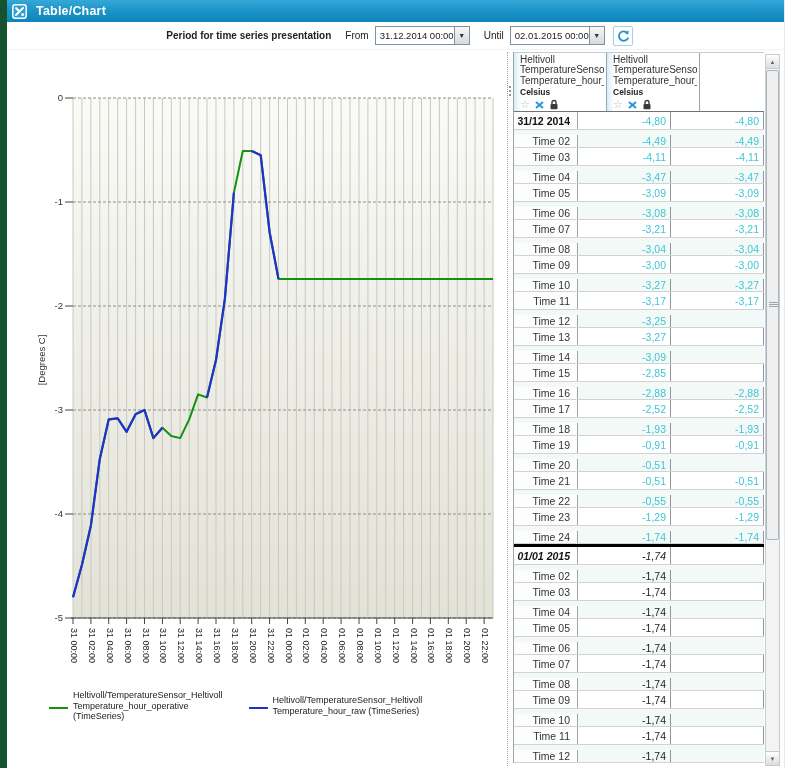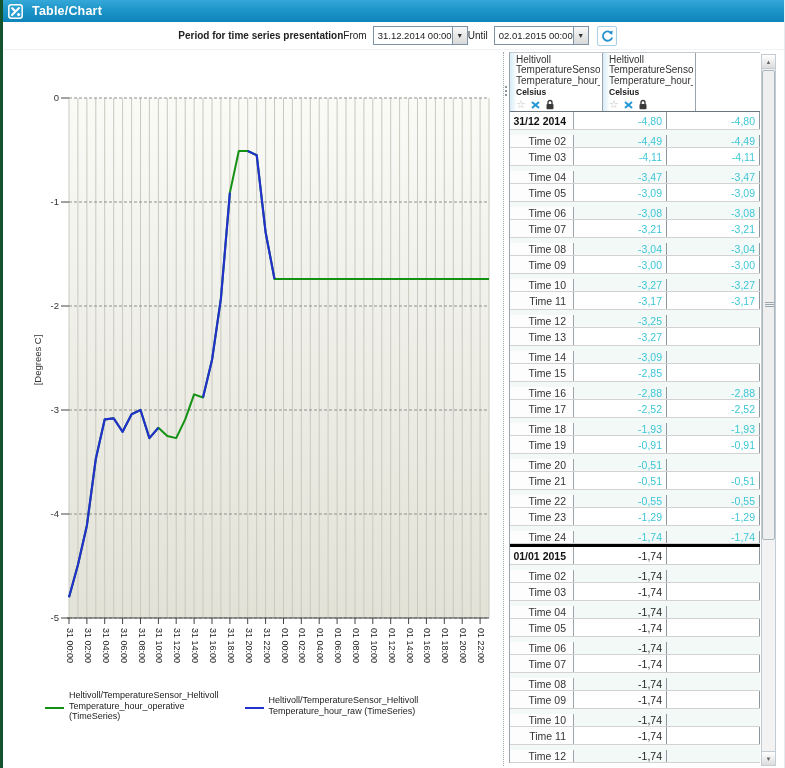"Table/Chart" .window { border-left: 3px solid #14532d -> 7px solid #14532d }
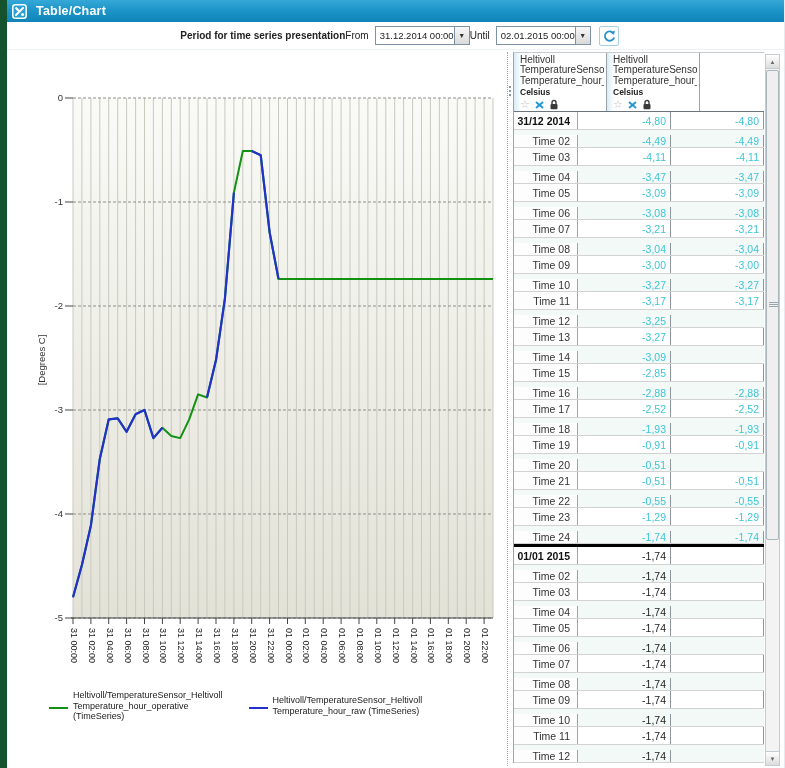"From" .toolbar .from-label, .toolbar .until-label { margin-left: none -> 14px }
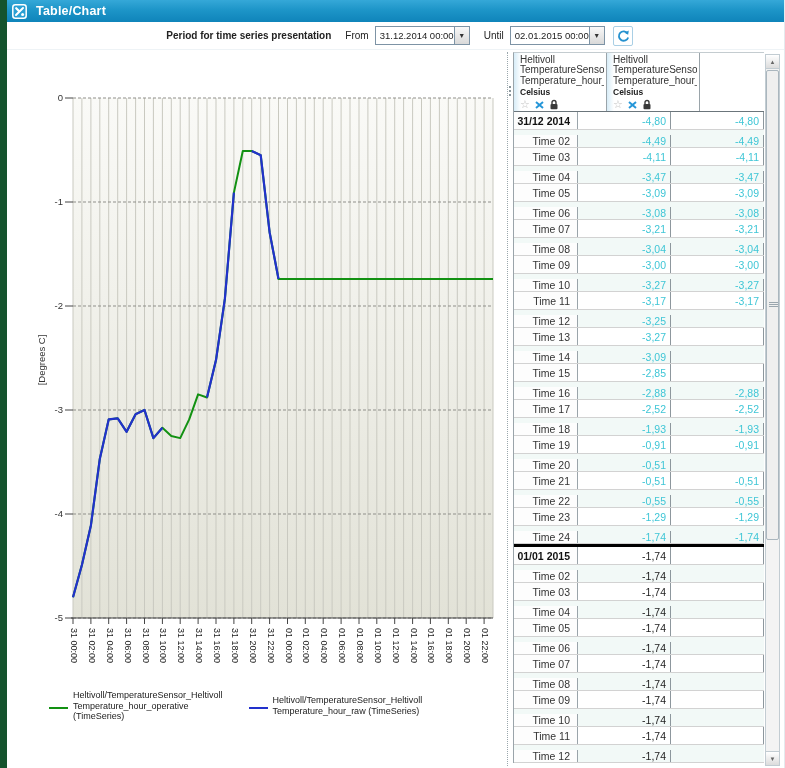"01/01 2015" .trow.sep { font-style: none -> italic }
